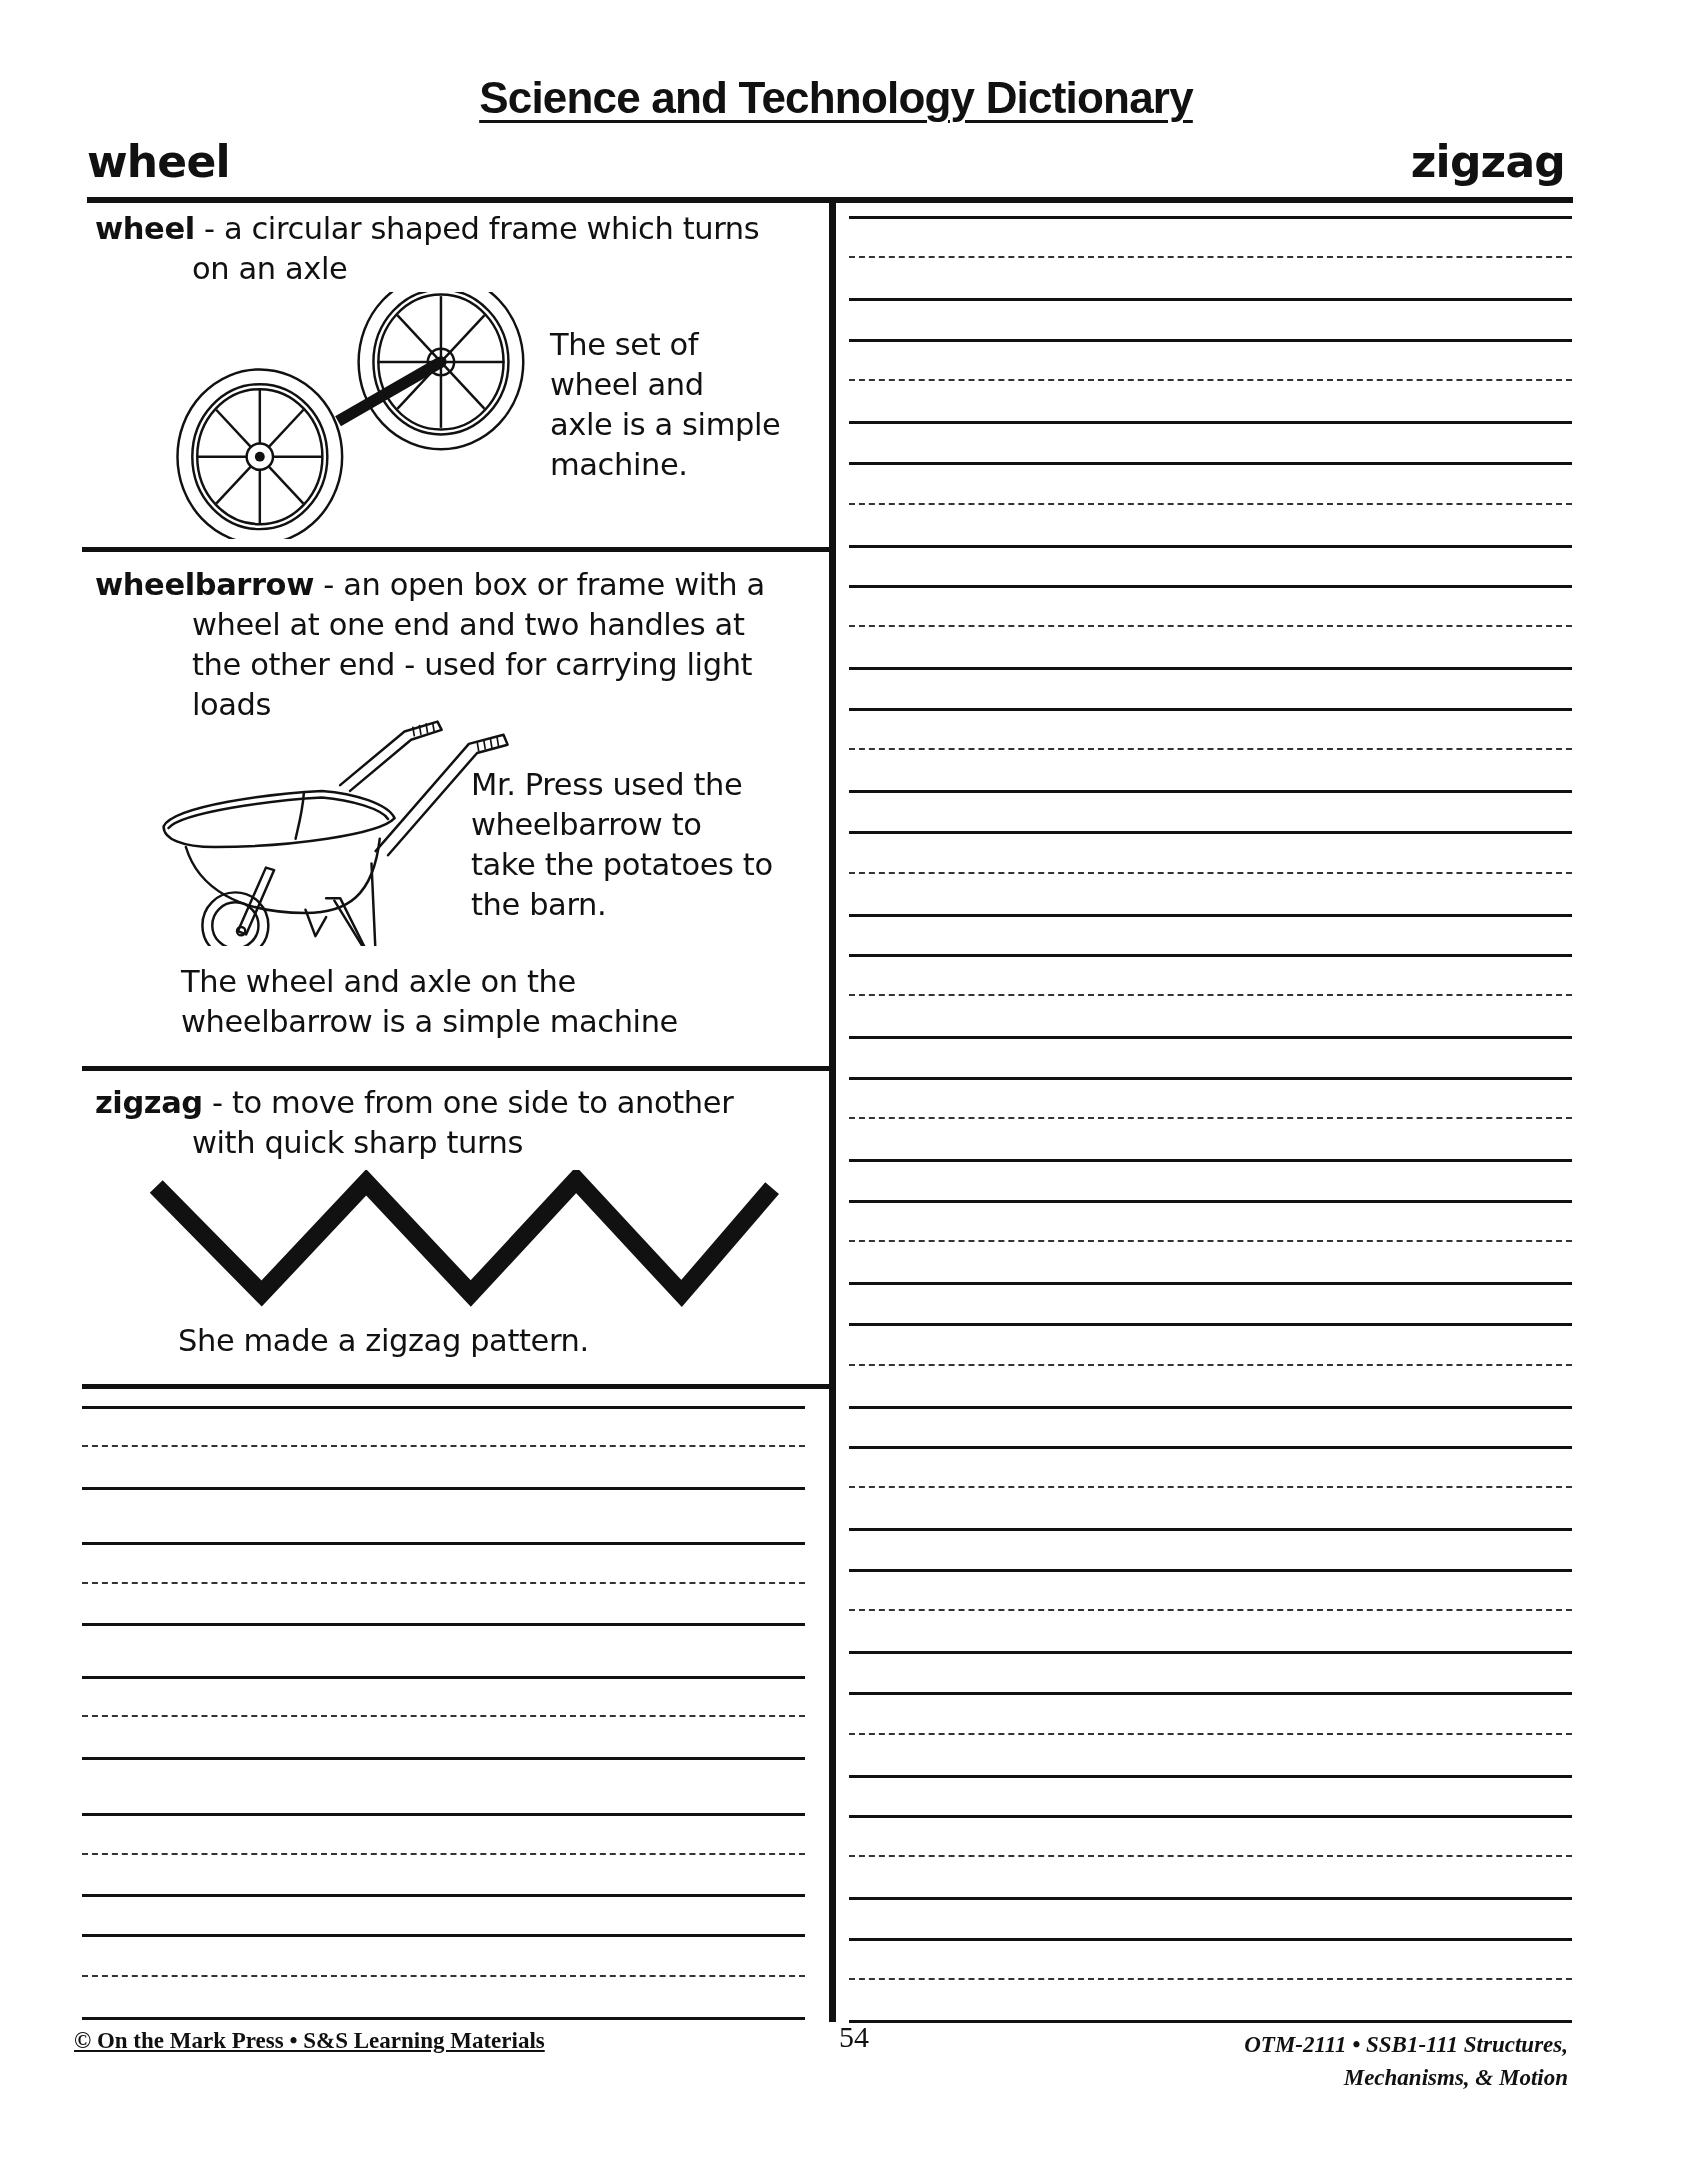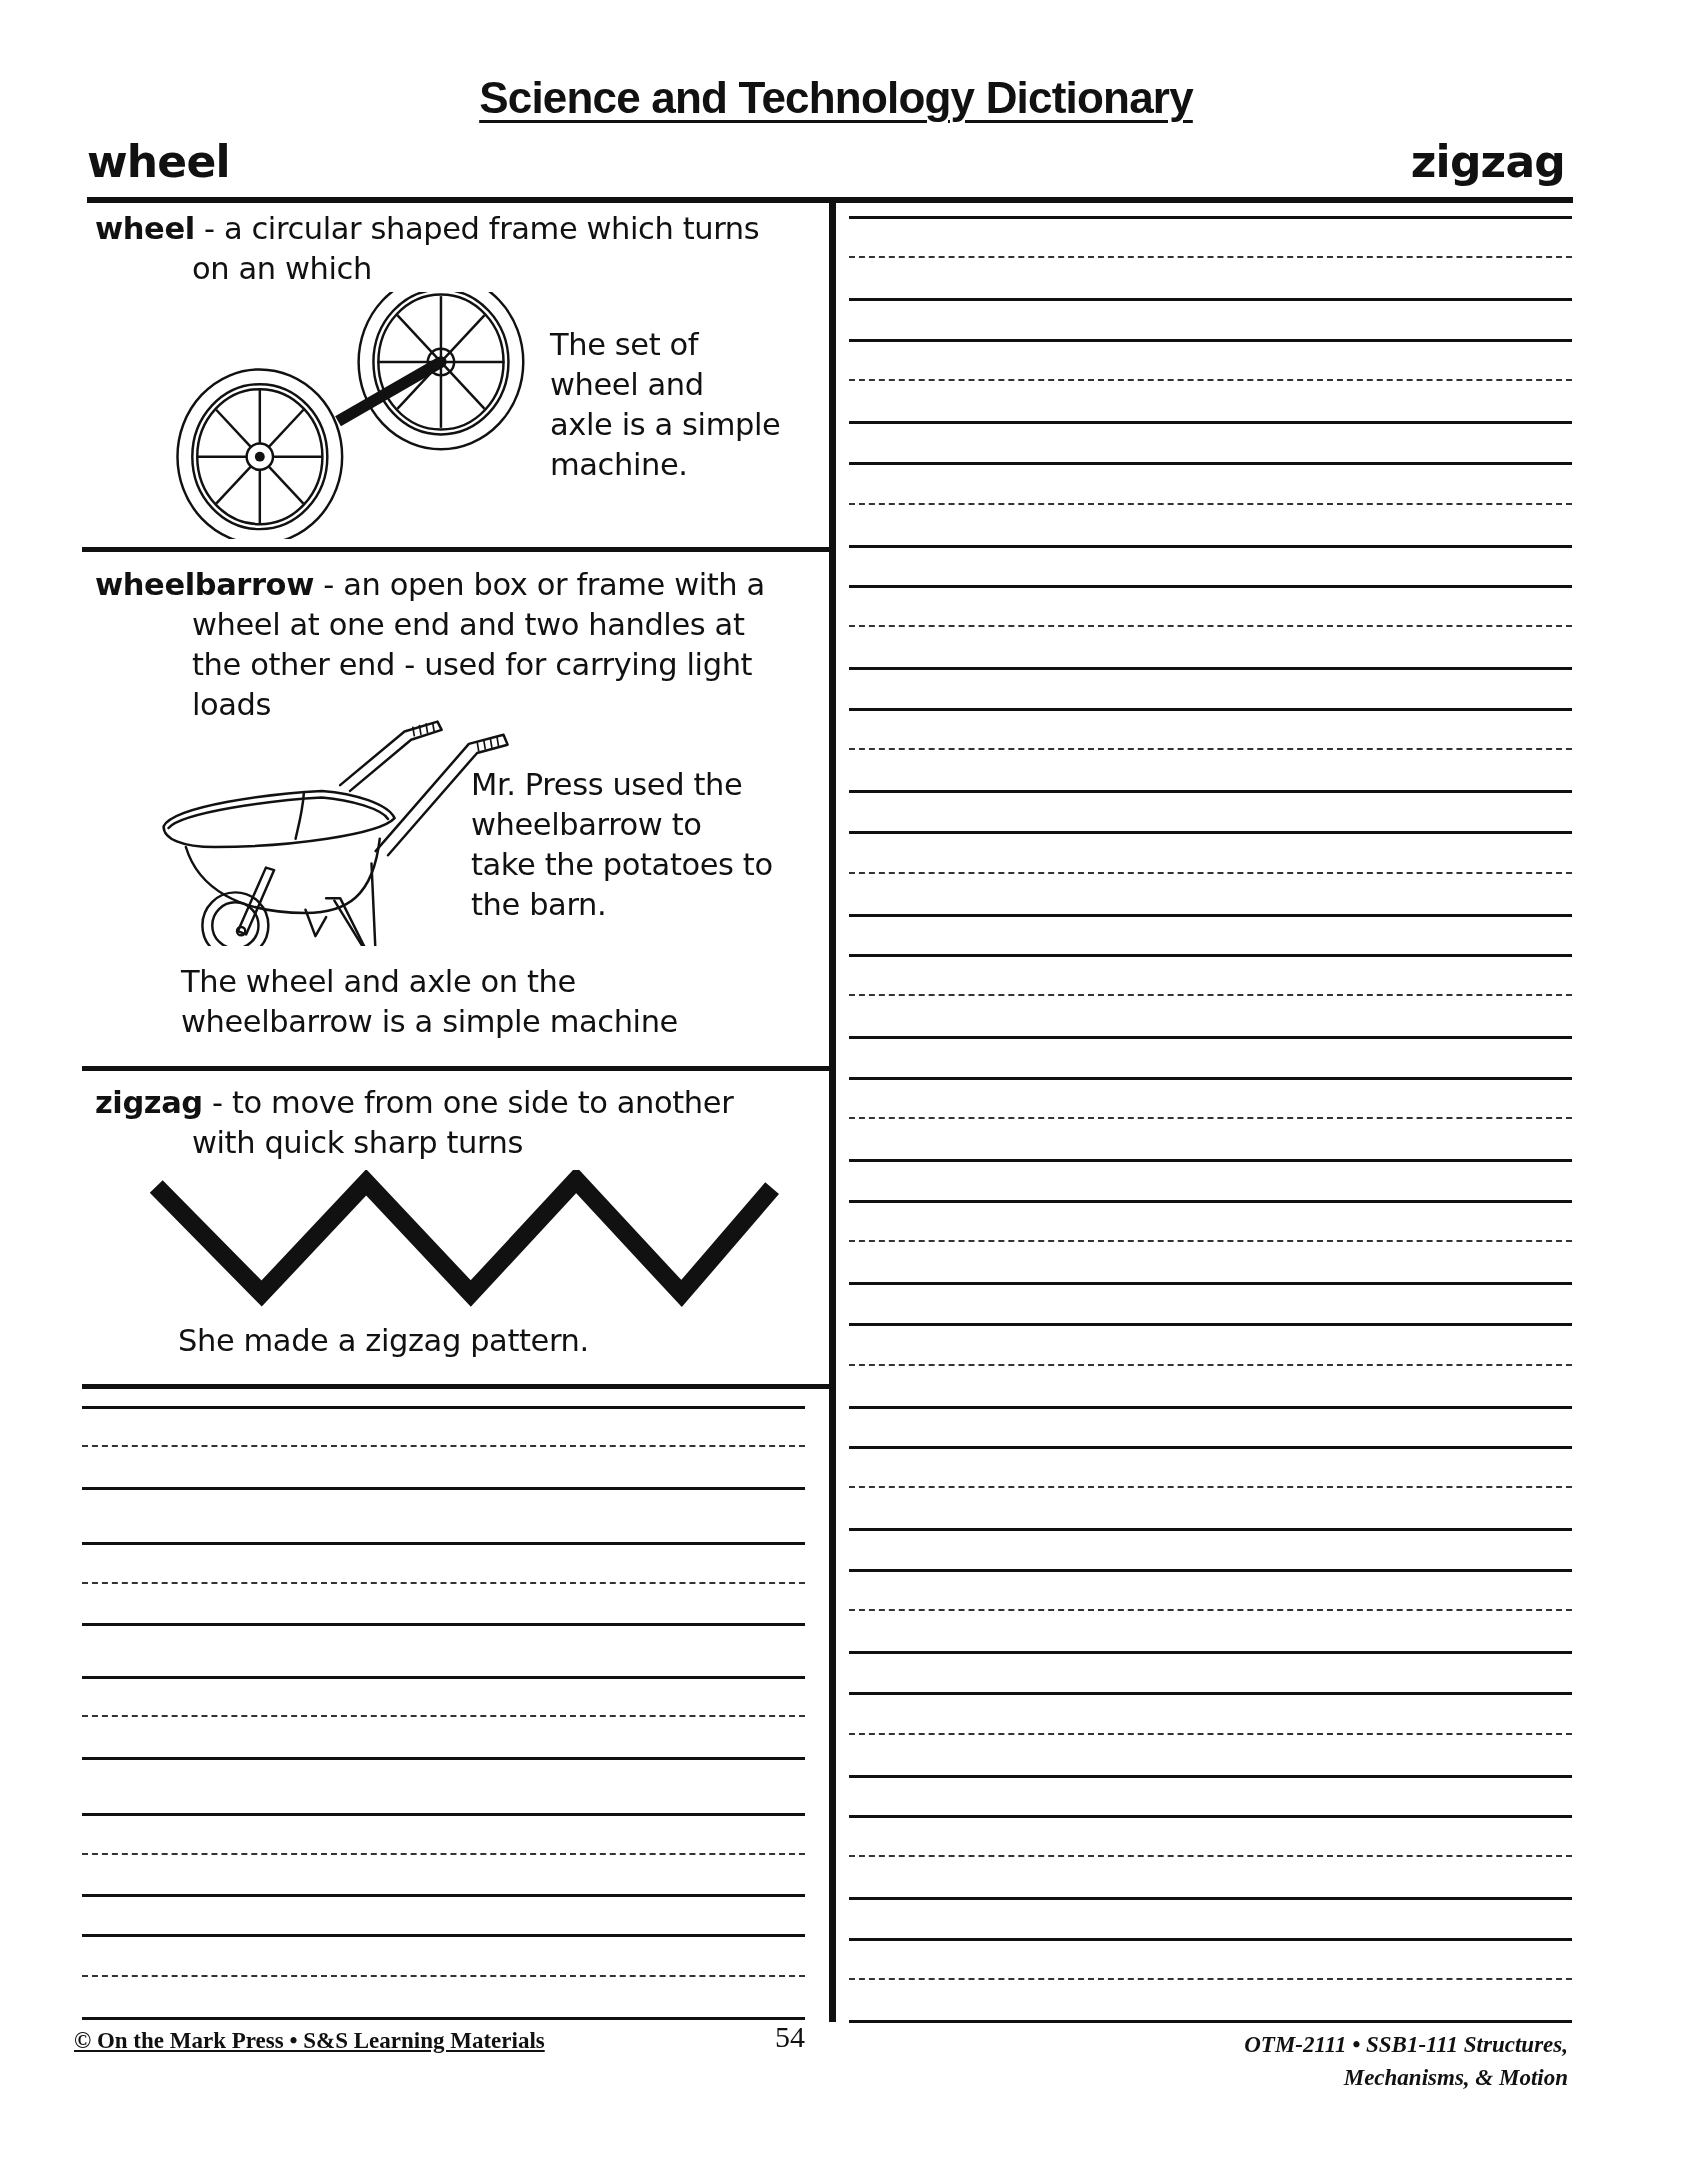"on an which" span.indent { text: which -> axle }
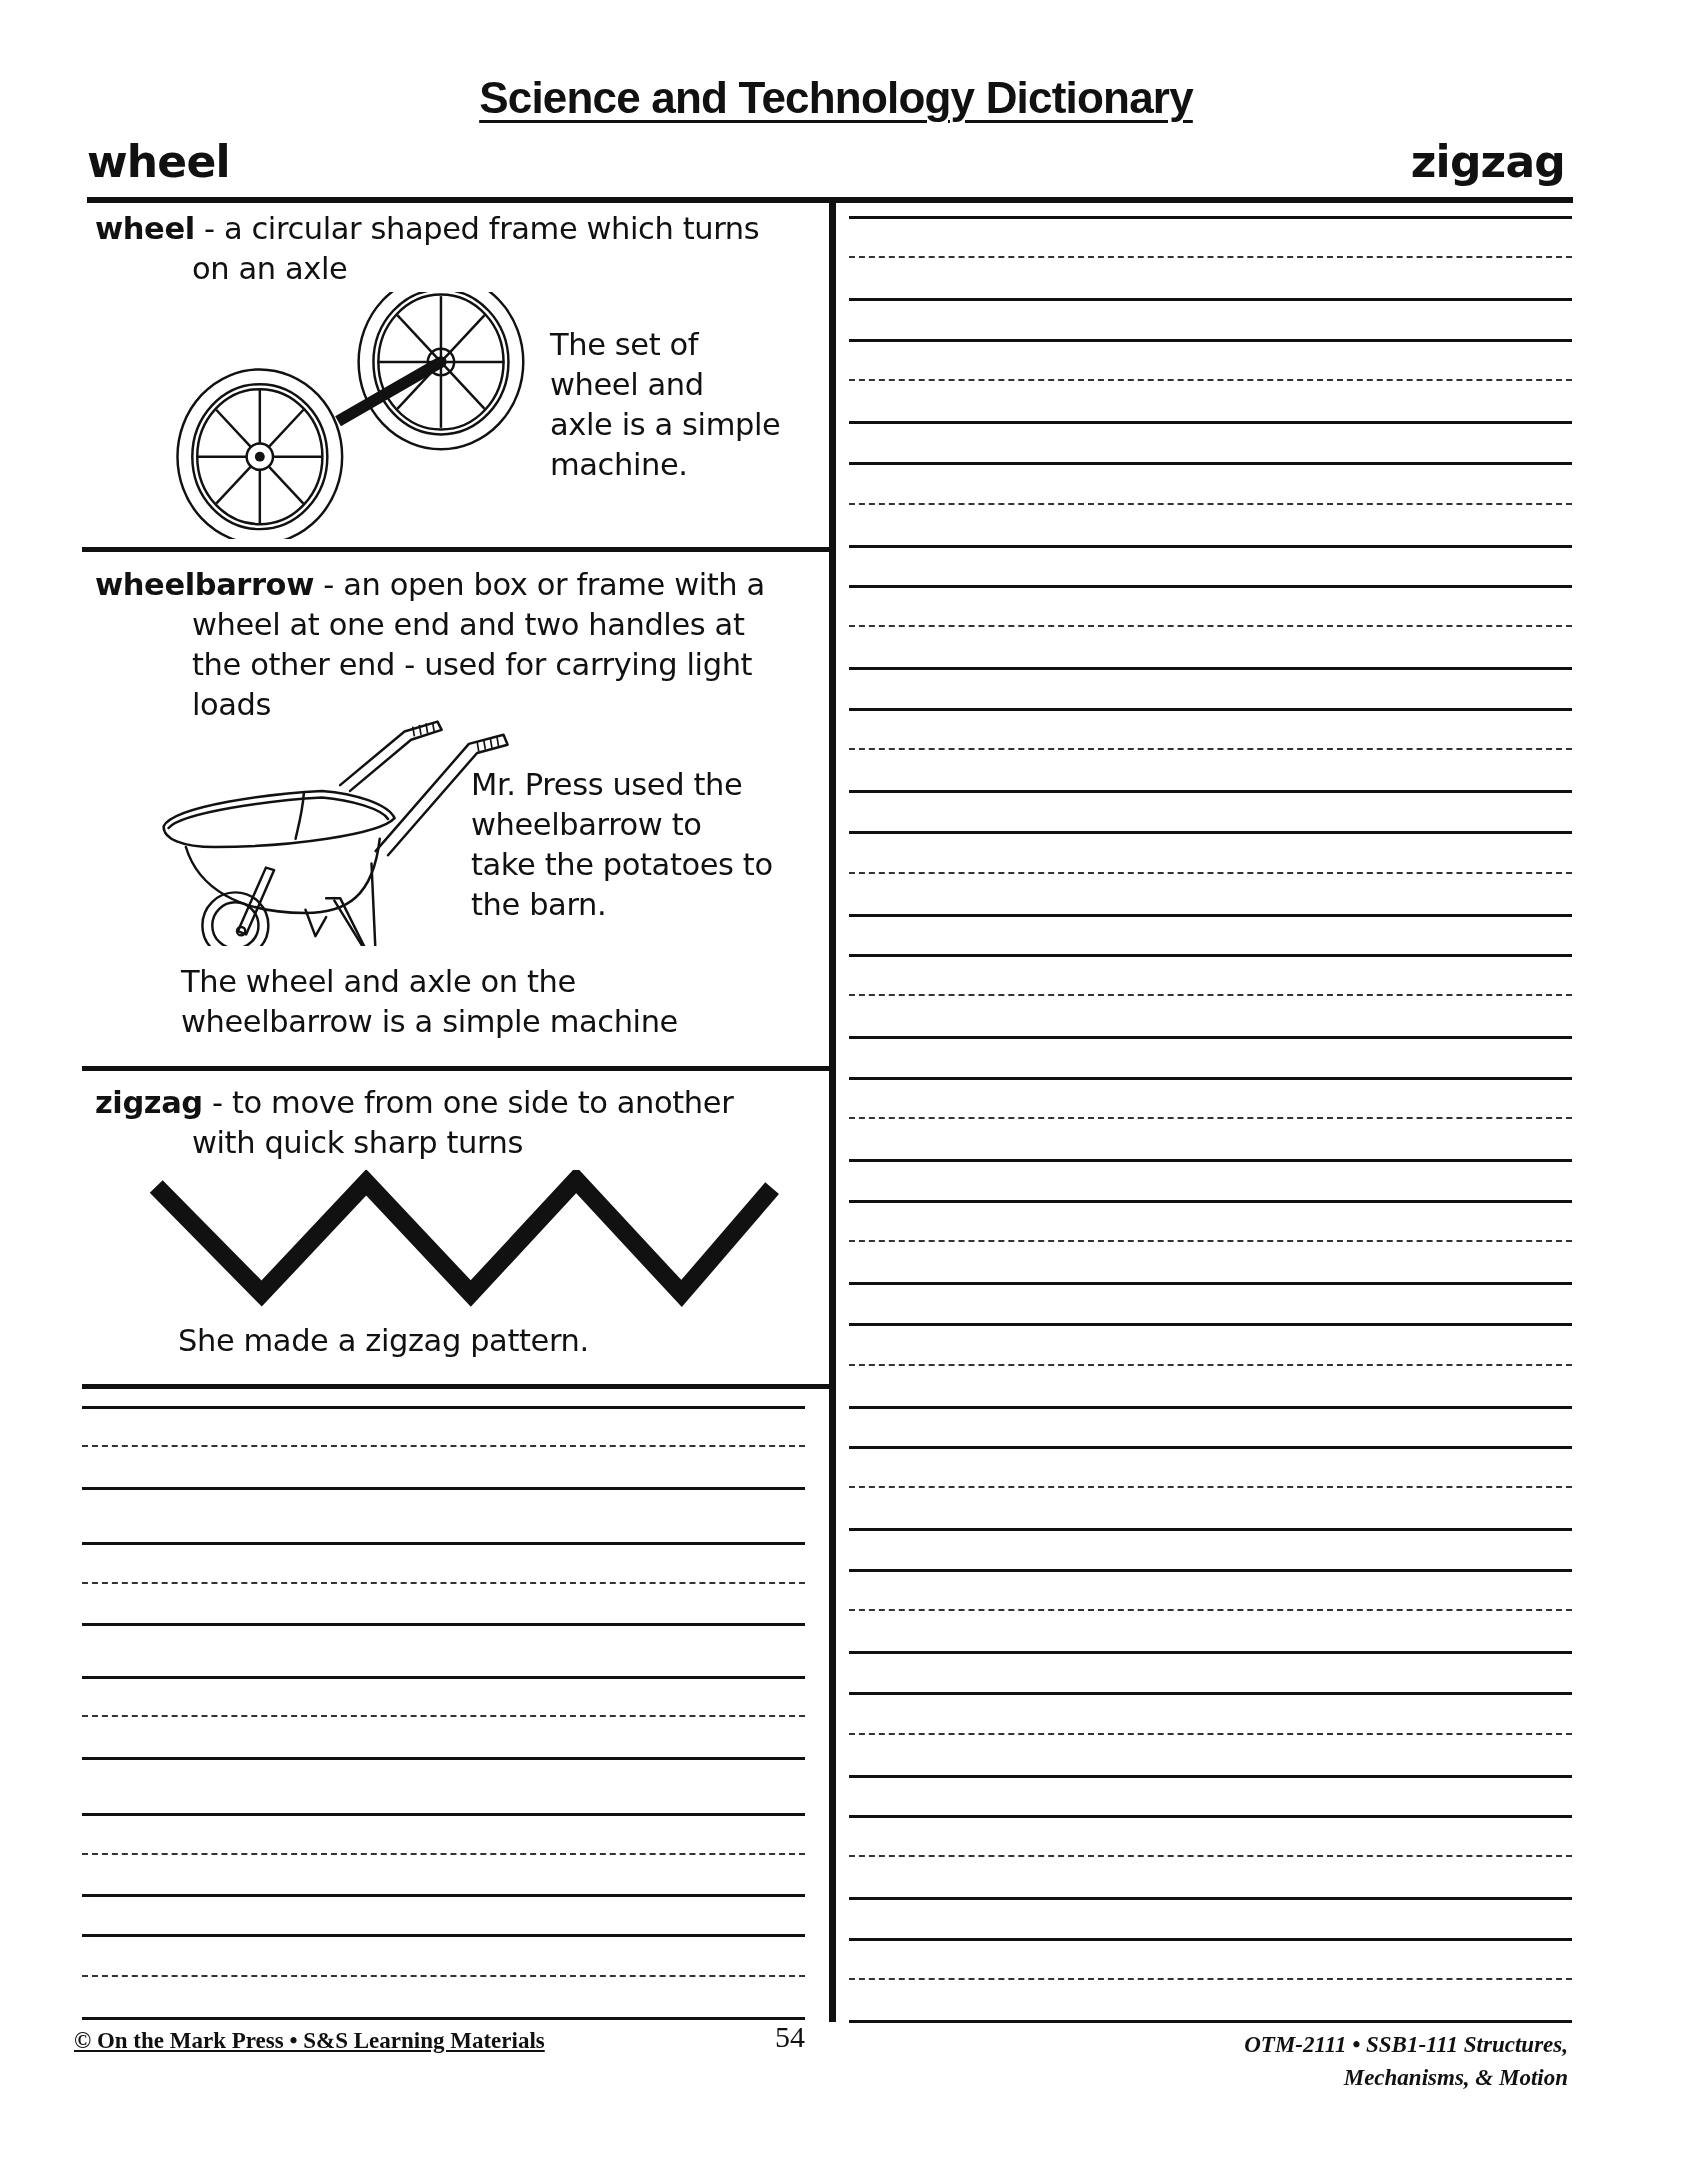"54" div.abs { left: 775px -> 839px }
